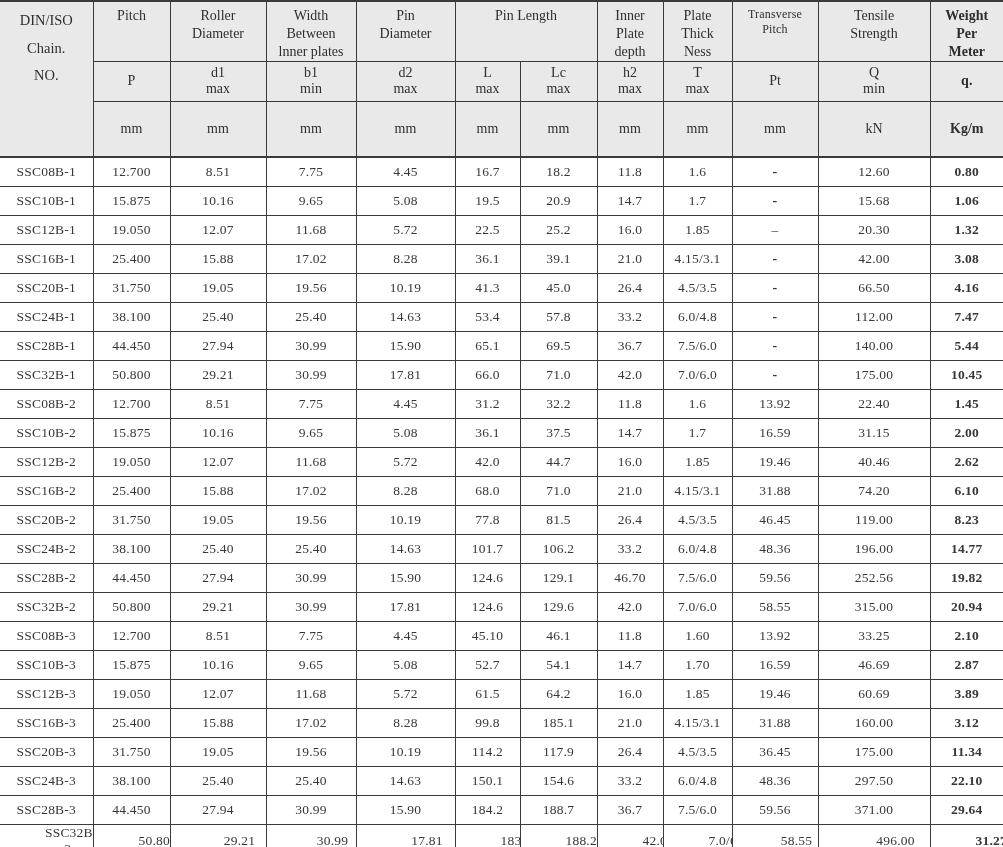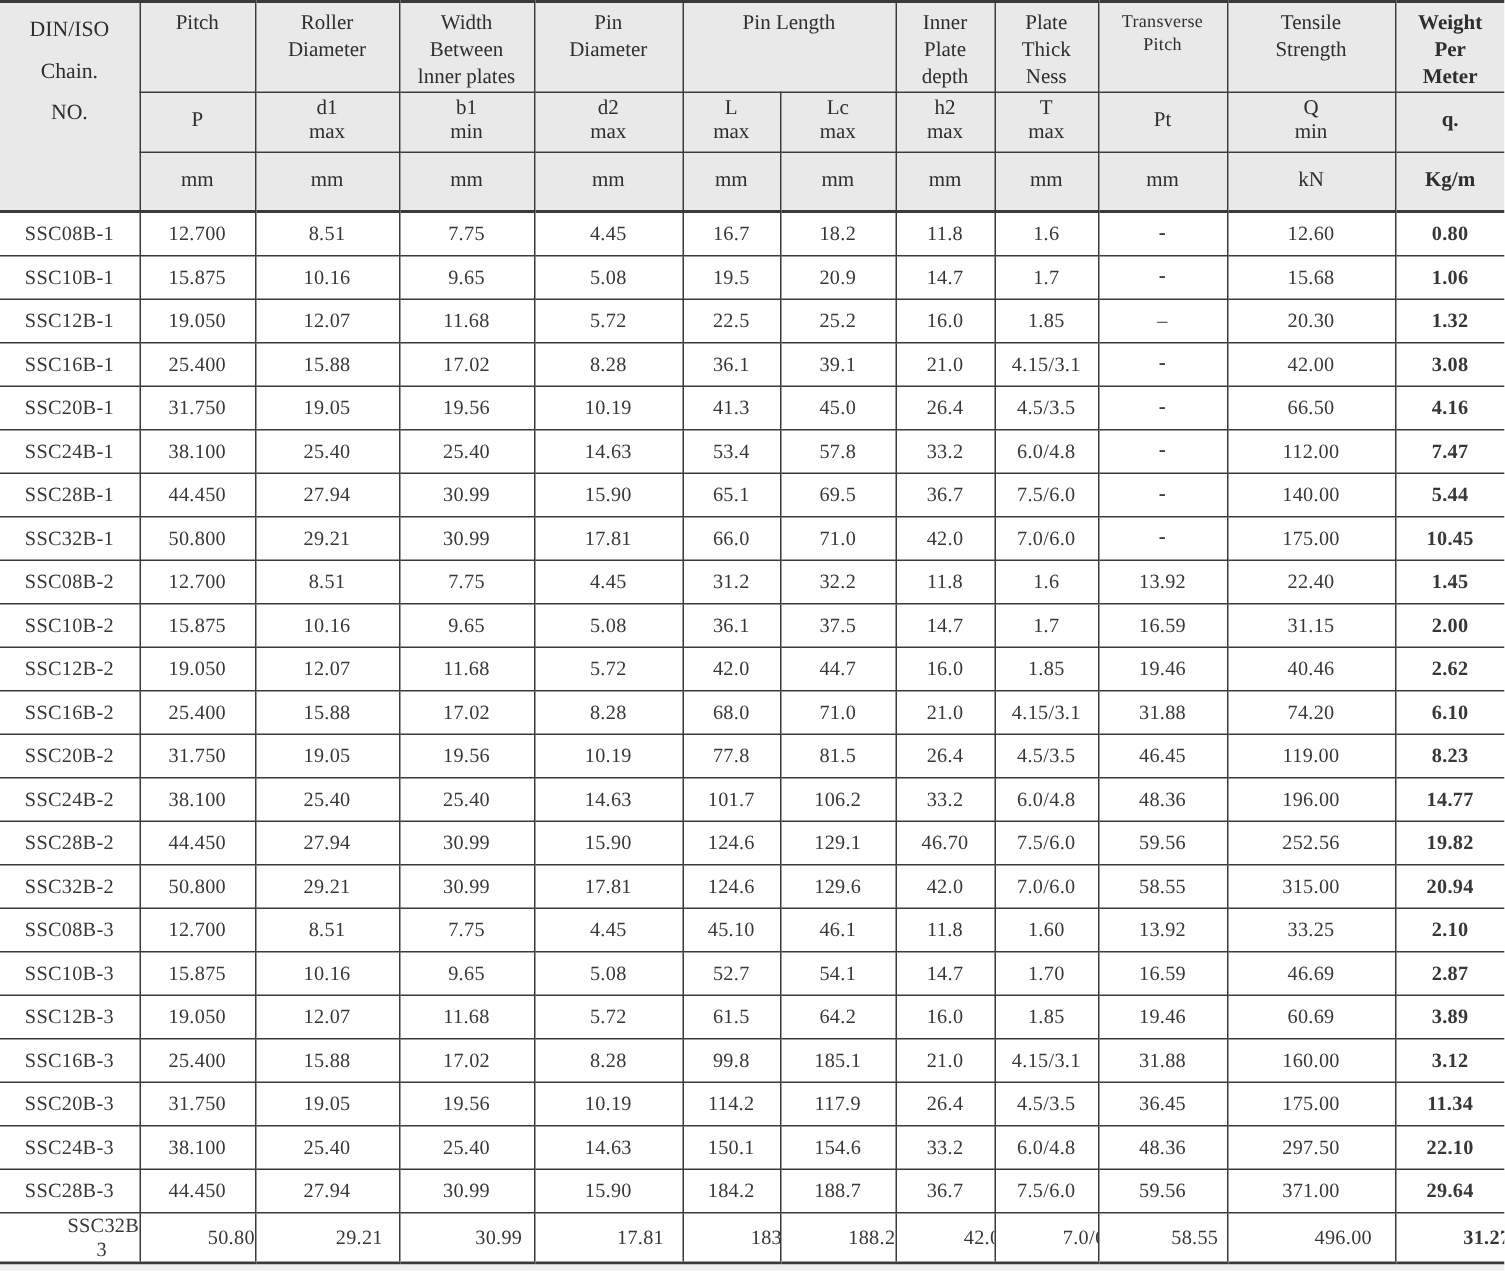"mm" tr.h3 { height: 40px -> 56px }
